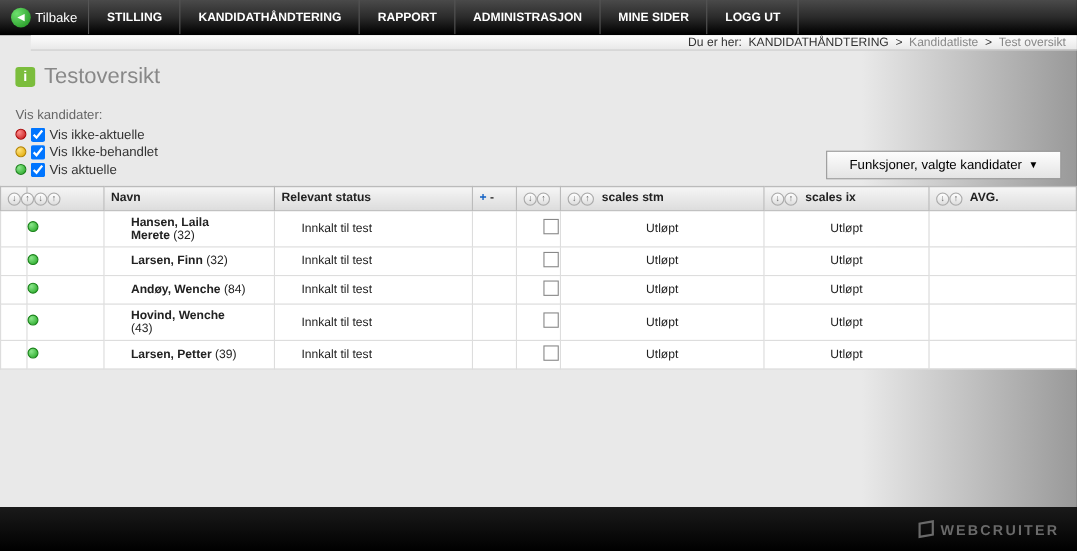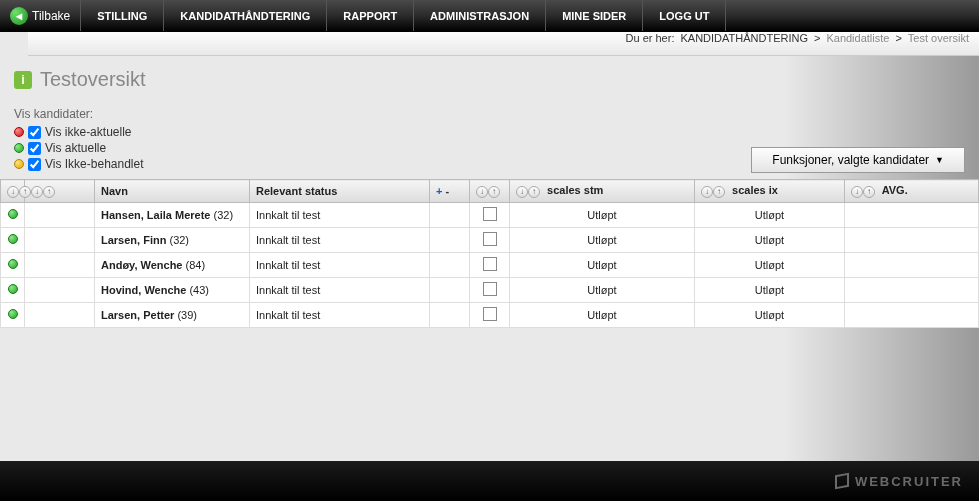"Du er her:" .breadcrumb-row { align-items: flex-start -> flex-end; height: 24px -> 14px }
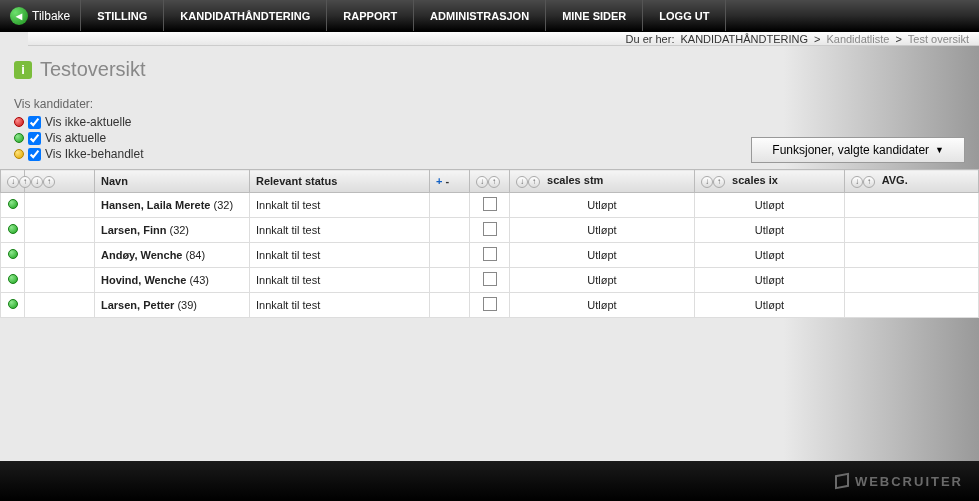"Vis aktuelle" div.filter-line { order: before "Vis Ikke-behandlet" -> after "Vis Ikke-behandlet" }
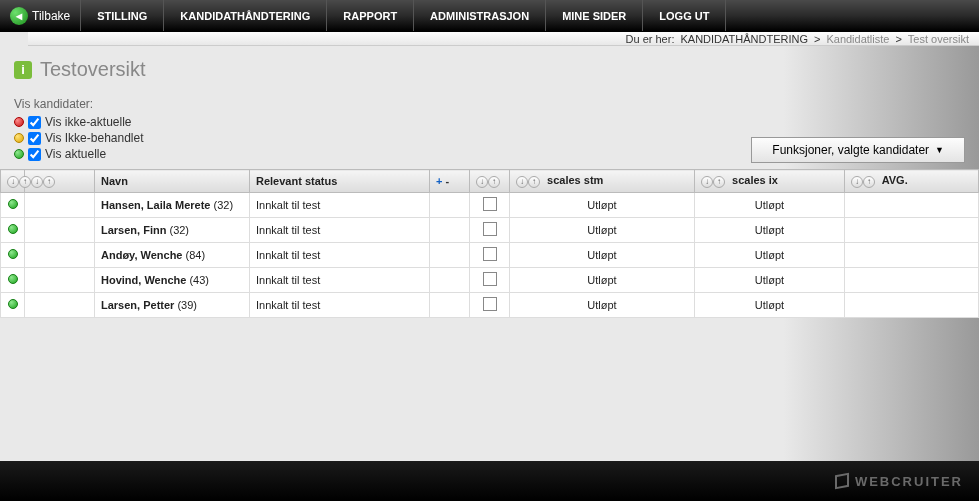"Hansen, Laila Merete (32)" table.grid td { padding: 4px 6px -> 4px 24px }
